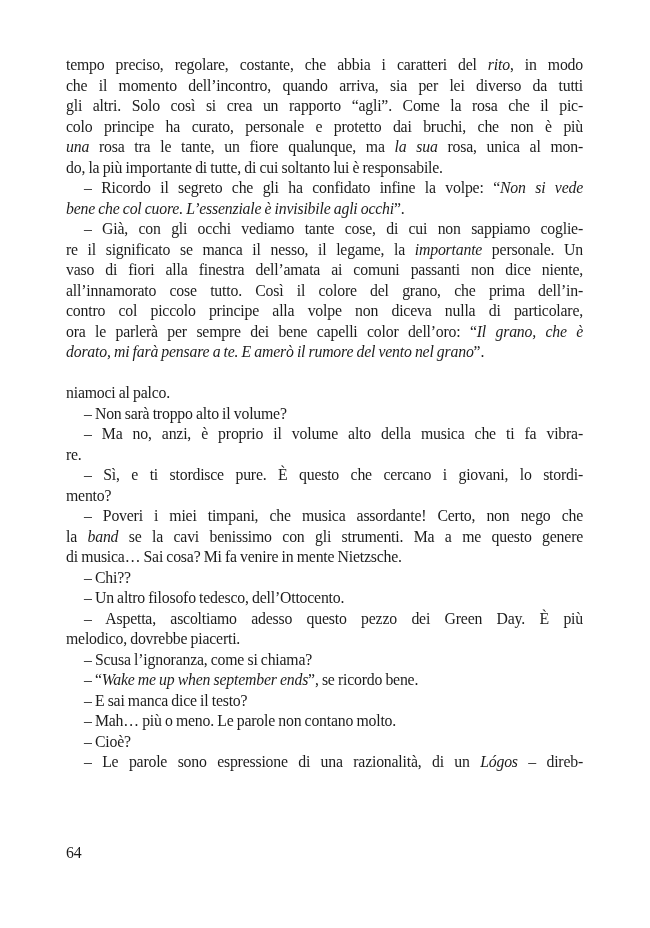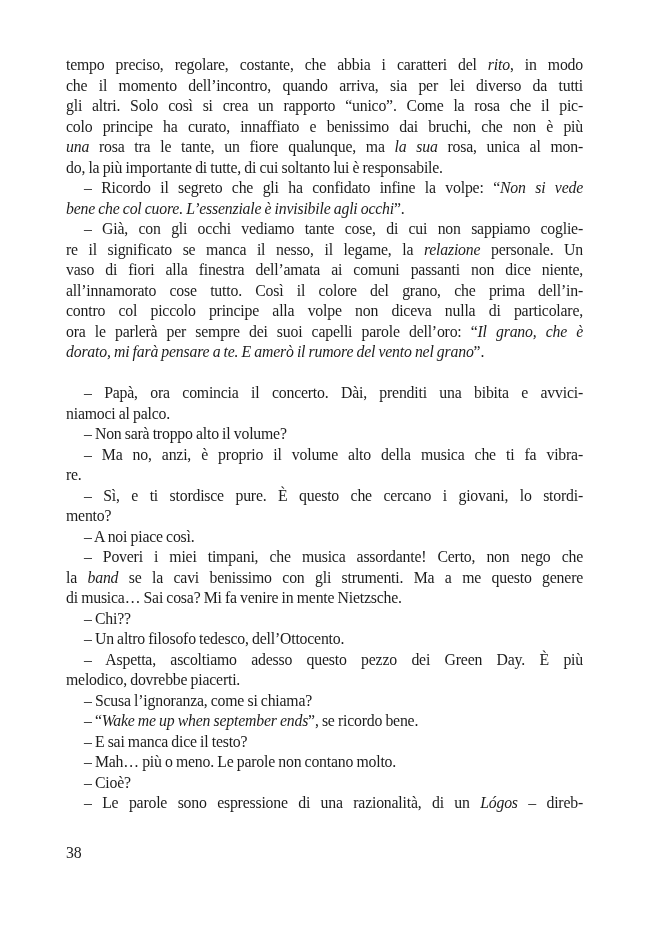"gli altri. Solo così si" span { text: unico -> agli }
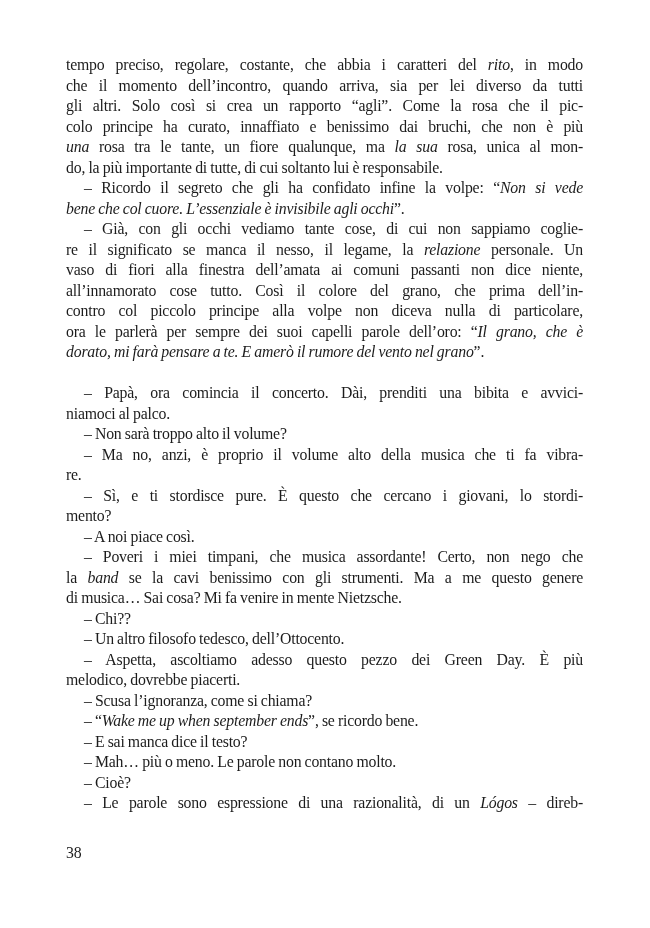"colo principe ha curato, innaffiato" span { text: innaffiato e benissimo -> personale e protetto }
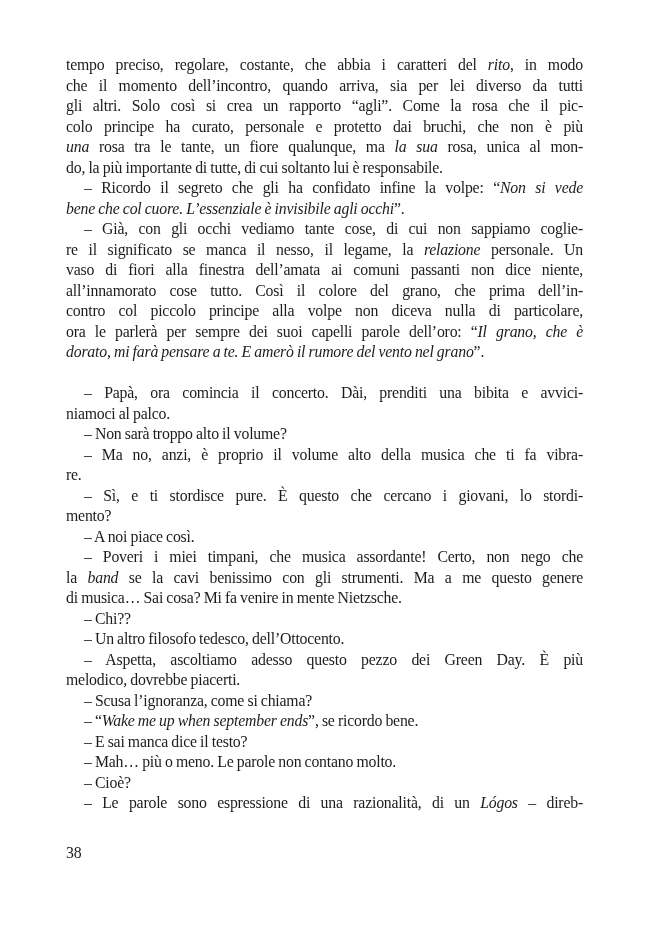"relazione" em { text: relazione -> importante }
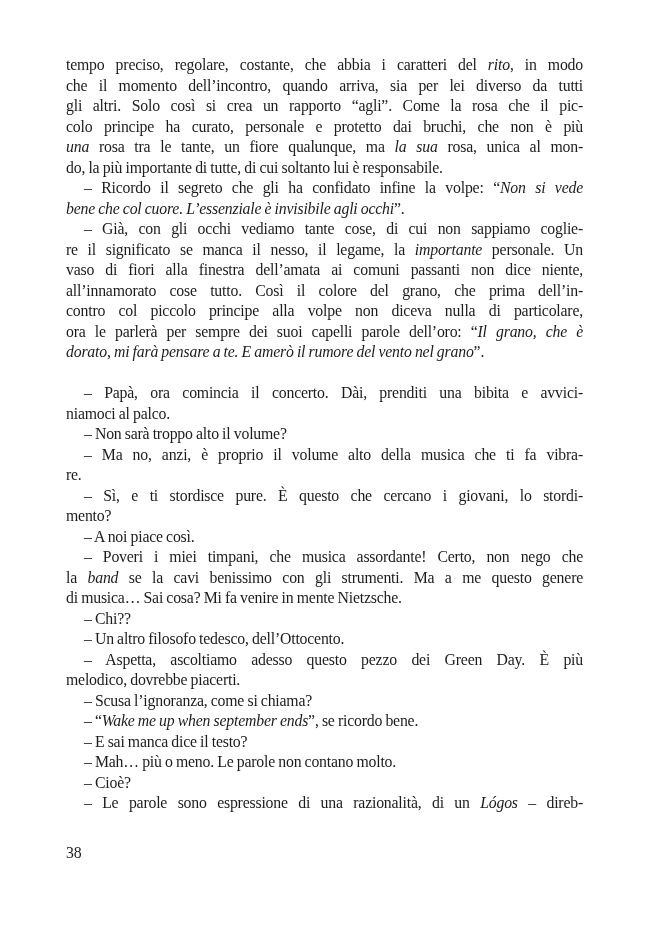"ora le parlerà per sempre" span { text: suoi capelli parole -> bene capelli color }
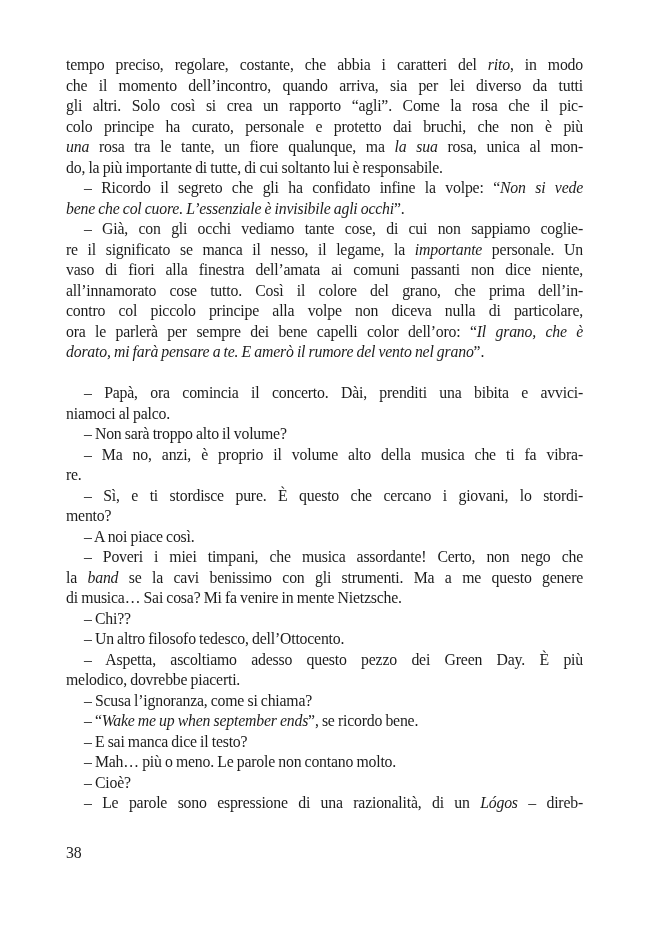"– Papà, ora comincia il" div.line { html: <div><span>– Papà, ora comincia il concerto. Dài, prenditi una bibita e avvici-</span></div> -> none }
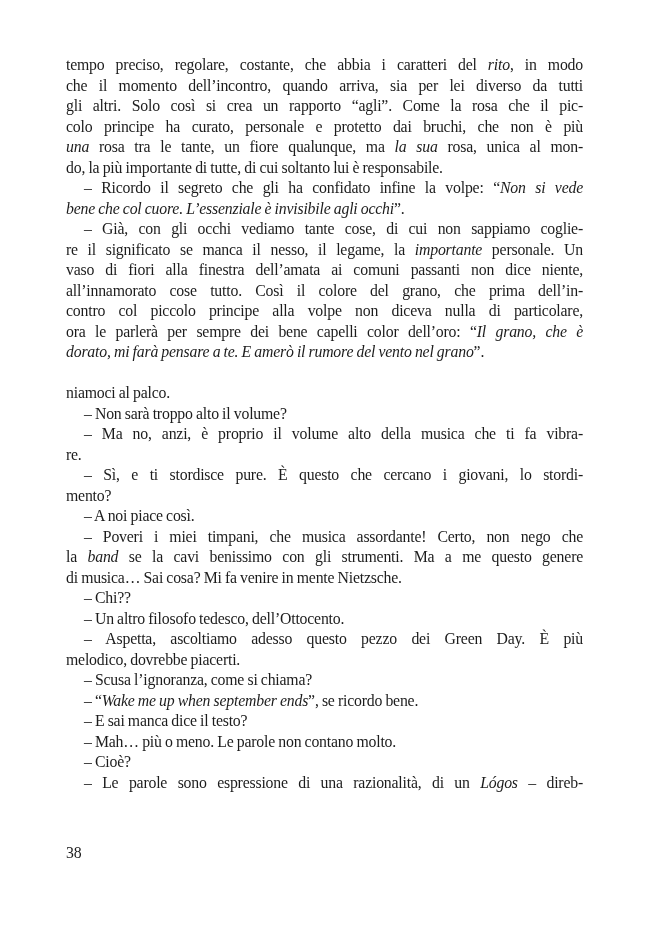"– A noi piace così." div.para { html: <div> <div><span>– A noi piace così.</span></div> </div> -> none }
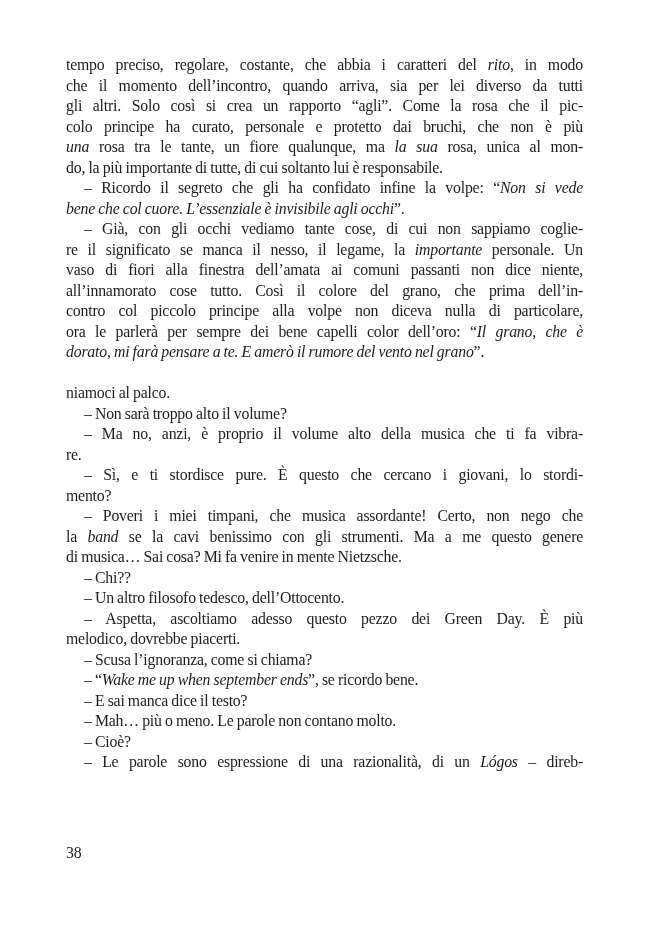"38" div.page-number { text: 38 -> 64 }
